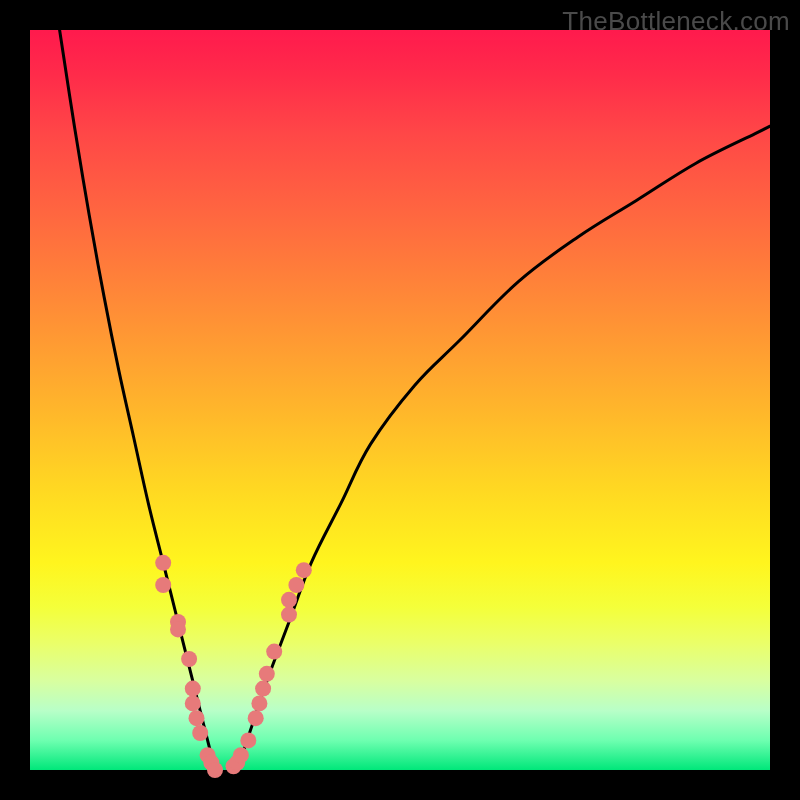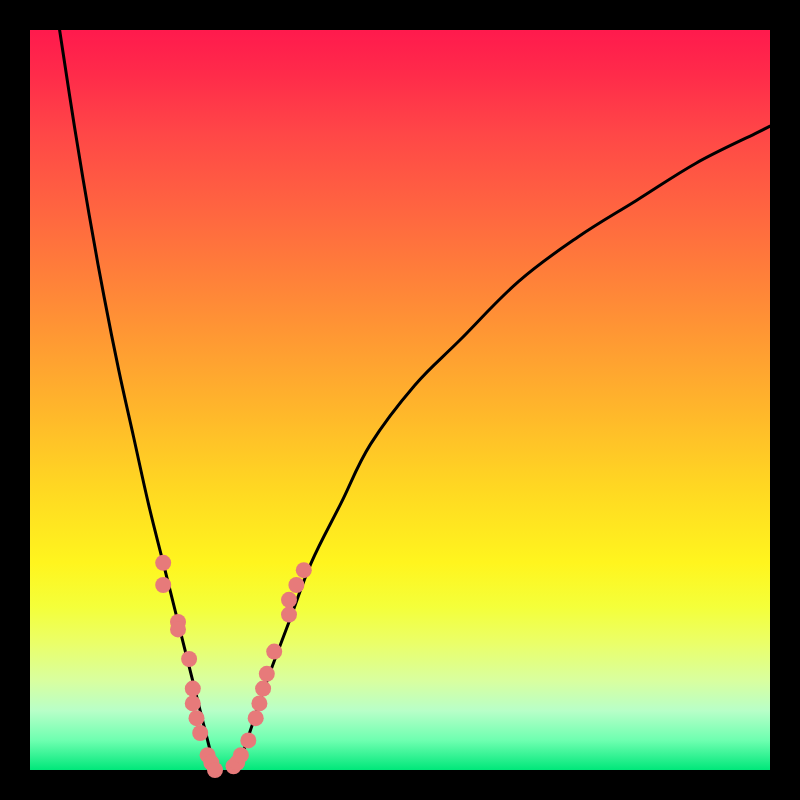"TheBottleneck.com" div.watermark { html: none -> <div>TheBottleneck.com</div> }
